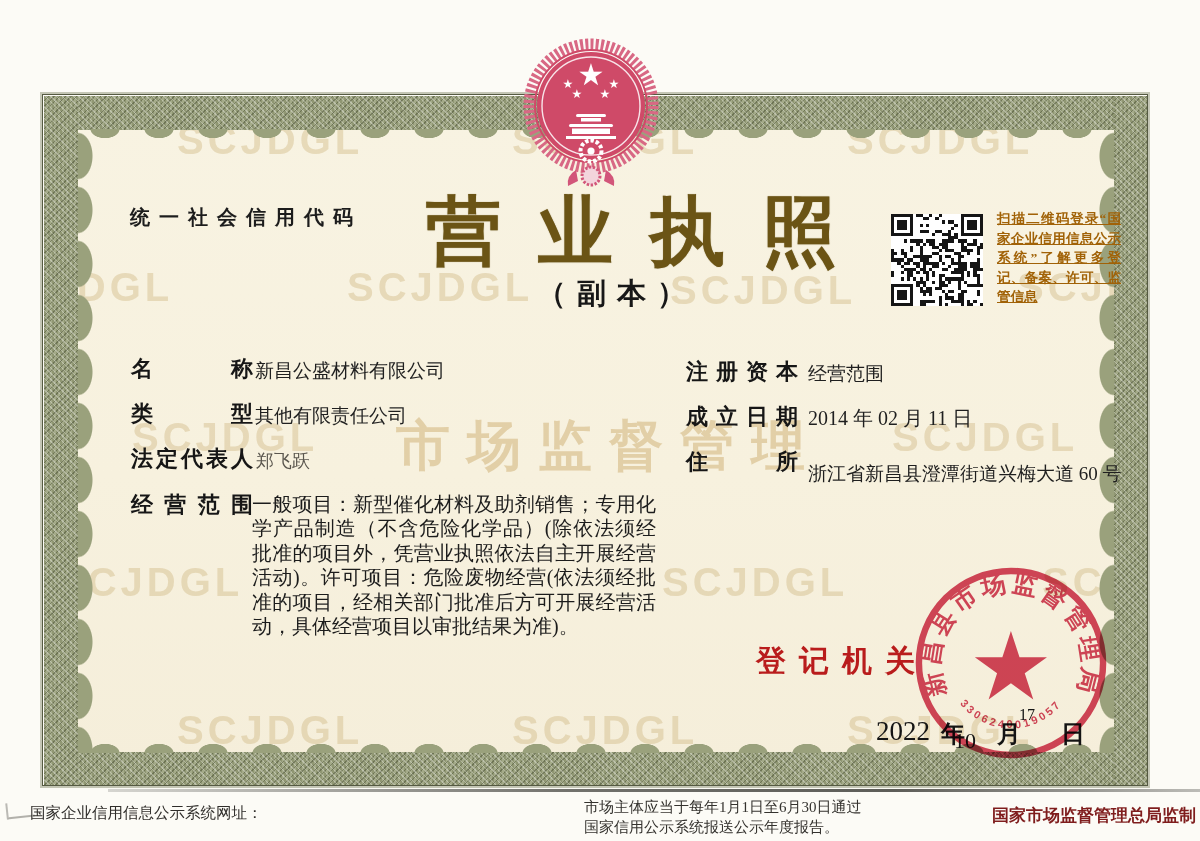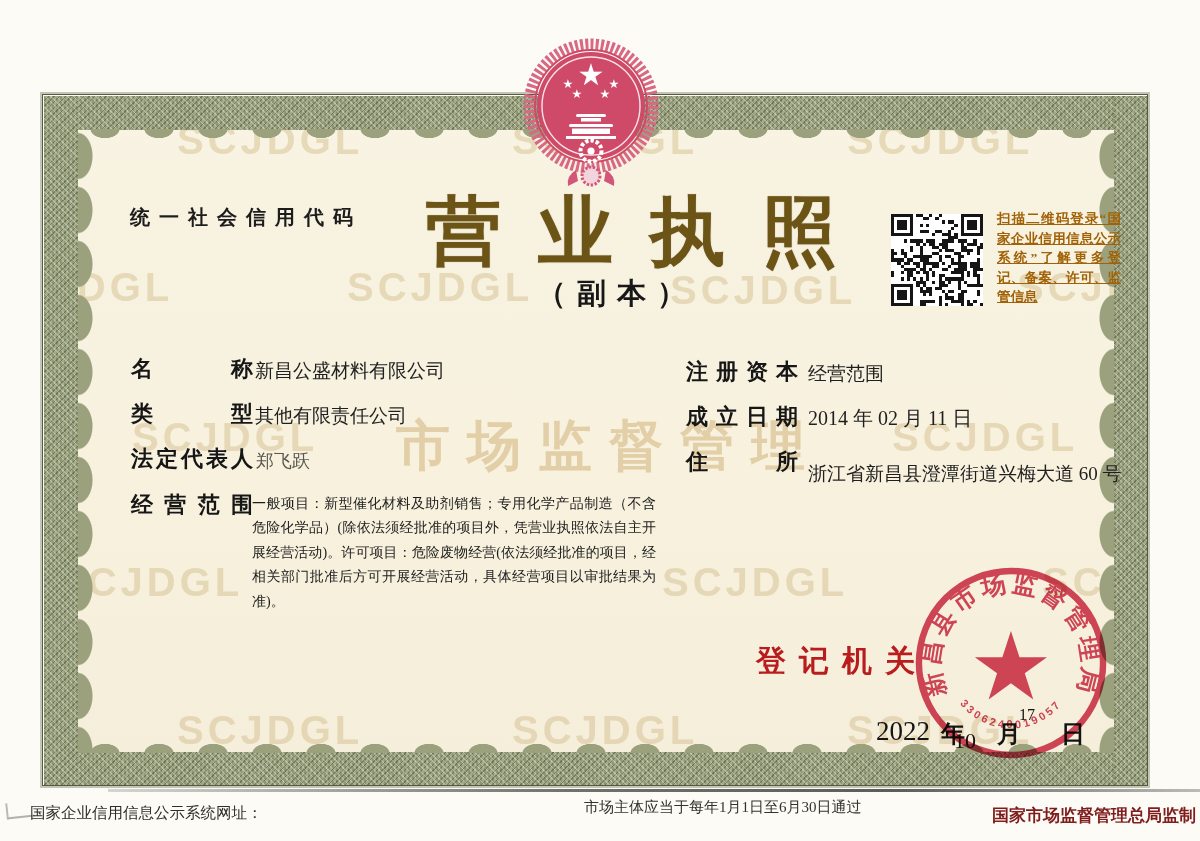"一般项目：新型催化材料及助剂销售；专用化学产品制造（不含危险化学品）(除依法须经" .scope-value { font-size: 14px -> 20px }
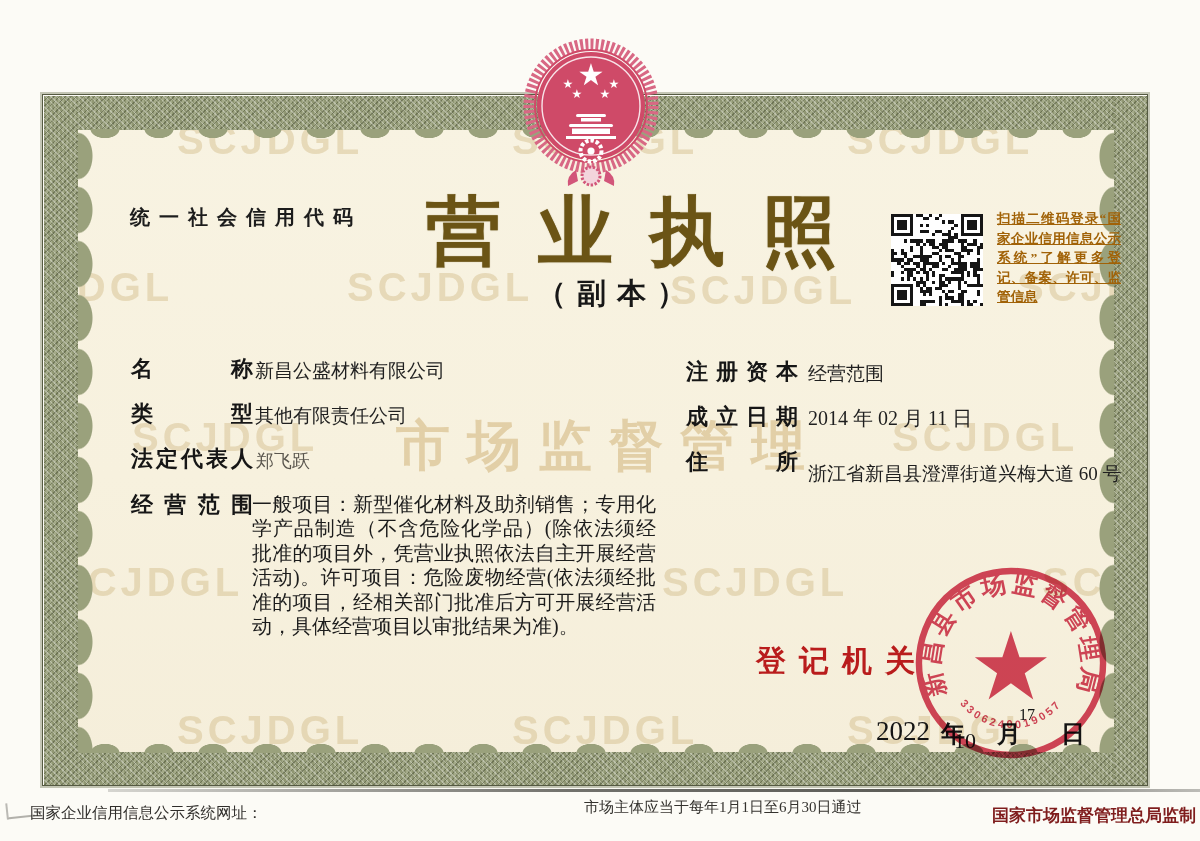"国家信用公示系统报送公示年度报告。" div { html: none -> <div>国家信用公示系统报送公示年度报告。</div> }
